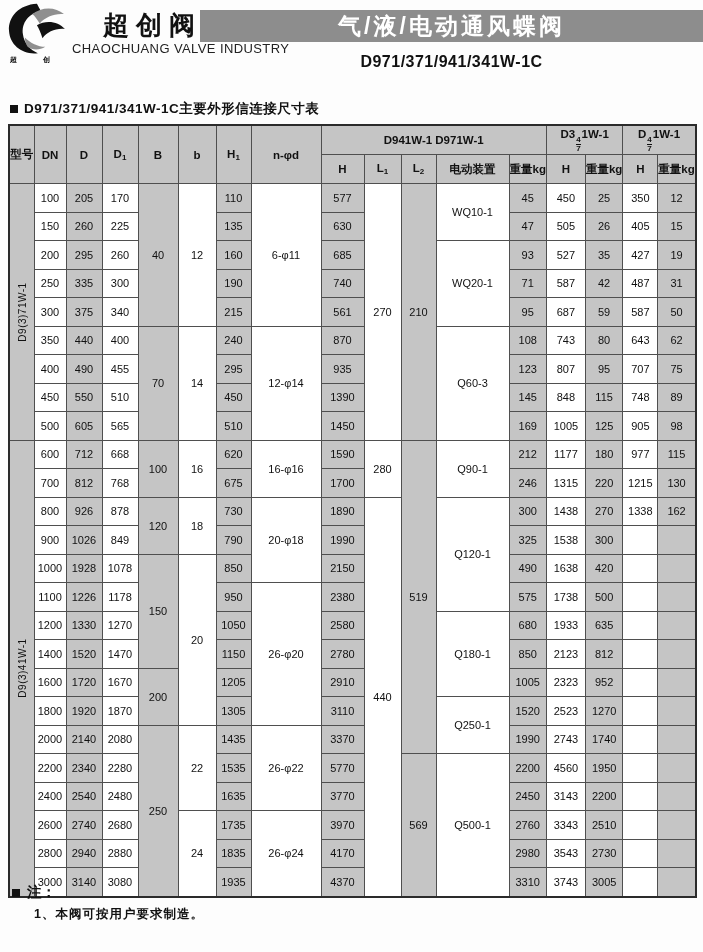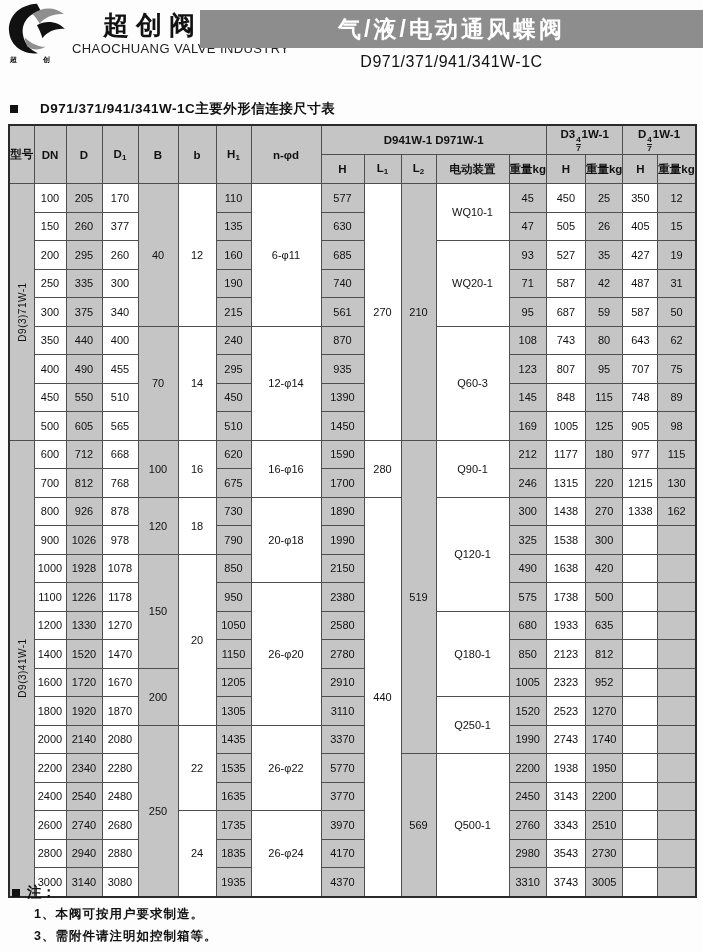"气/液/电动通风蝶阀" .banner { height: 38px -> 32px }
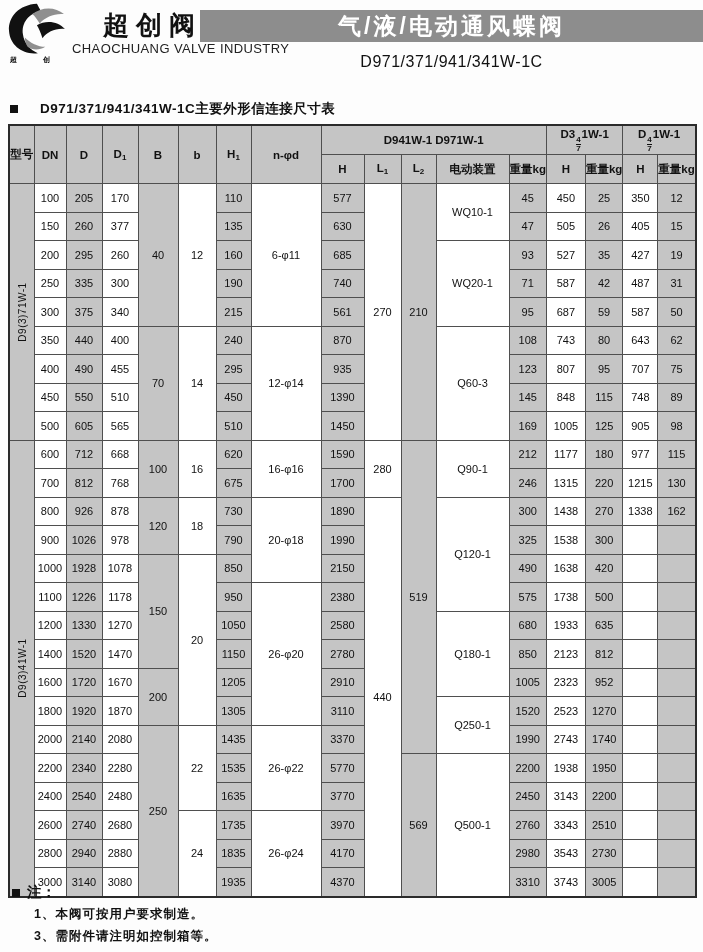"D971/371/941/341W-1C" .model-line { font-weight: normal -> bold }
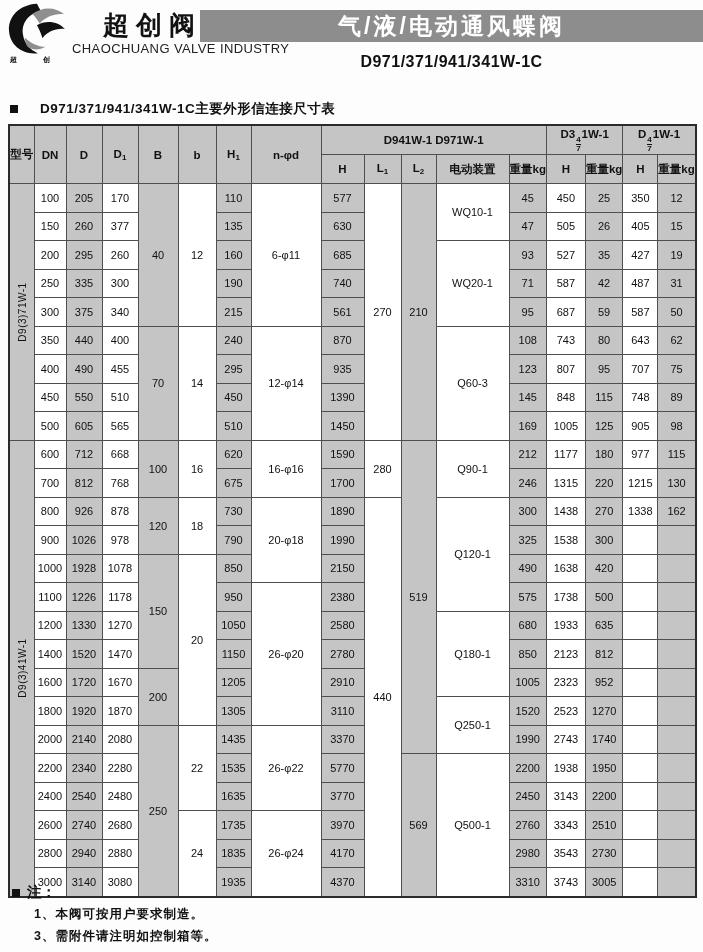"D971/371/941/341W-1C主要外形信连接尺寸表" .section-title { gap: 22px -> 6px }
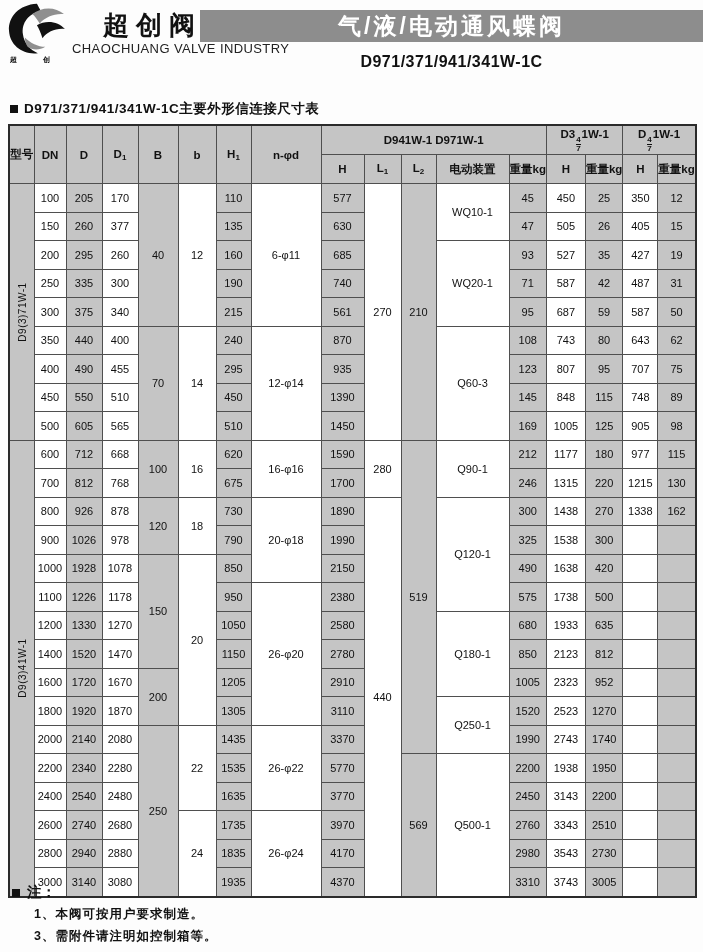"377" td.white { text: 377 -> 225 }
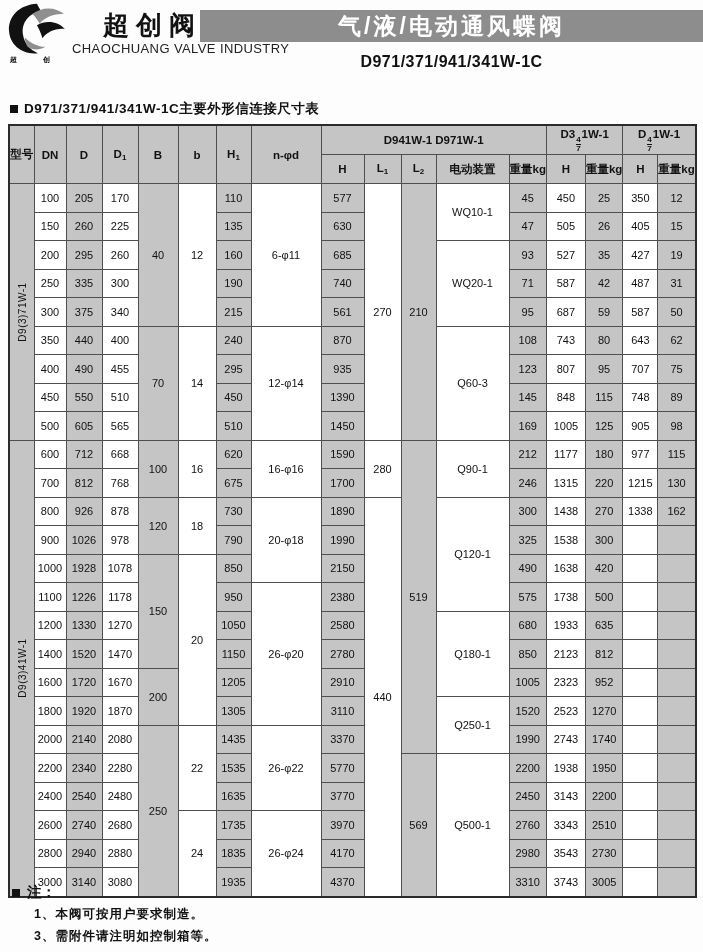"978" td.white { text: 978 -> 849 }
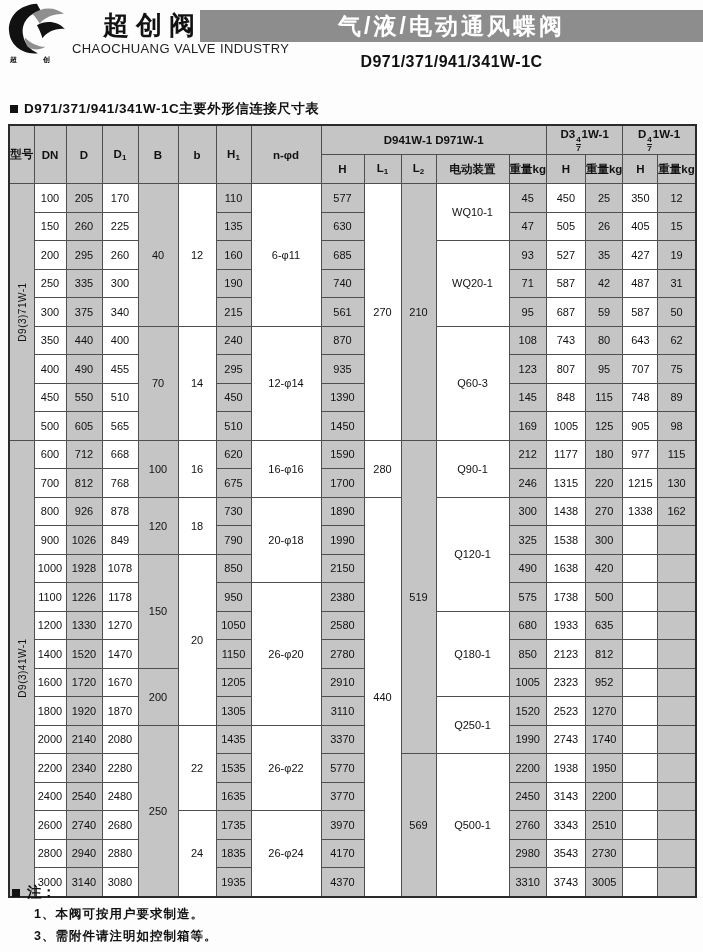"1938" td.white { text: 1938 -> 4560 }
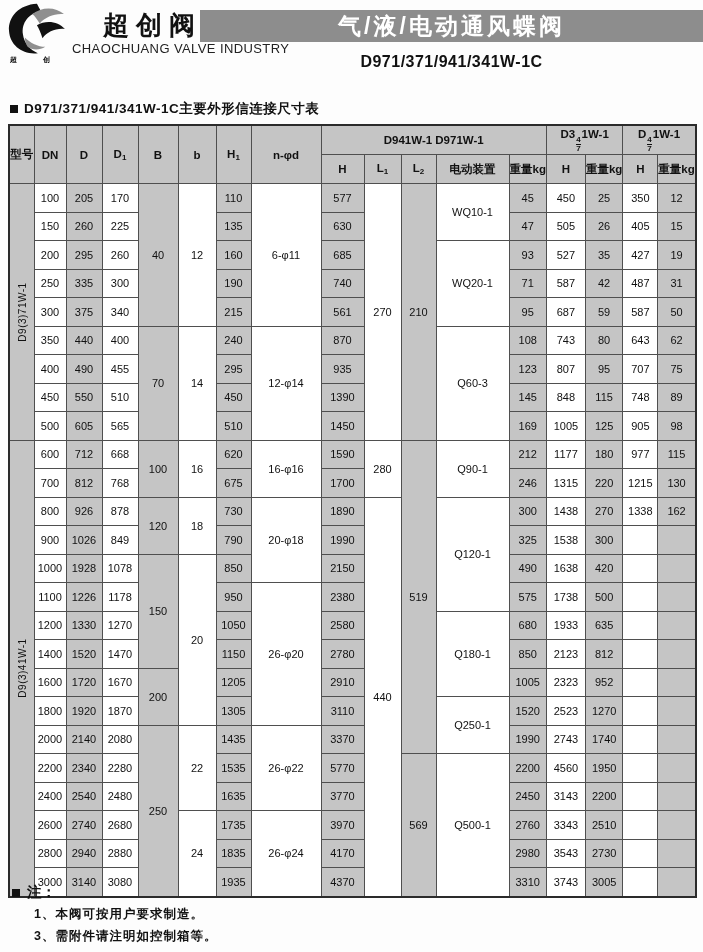"3、需附件请注明如控制箱等。" div.note-item { html: <div>3、需附件请注明如控制箱等。</div> -> none }
